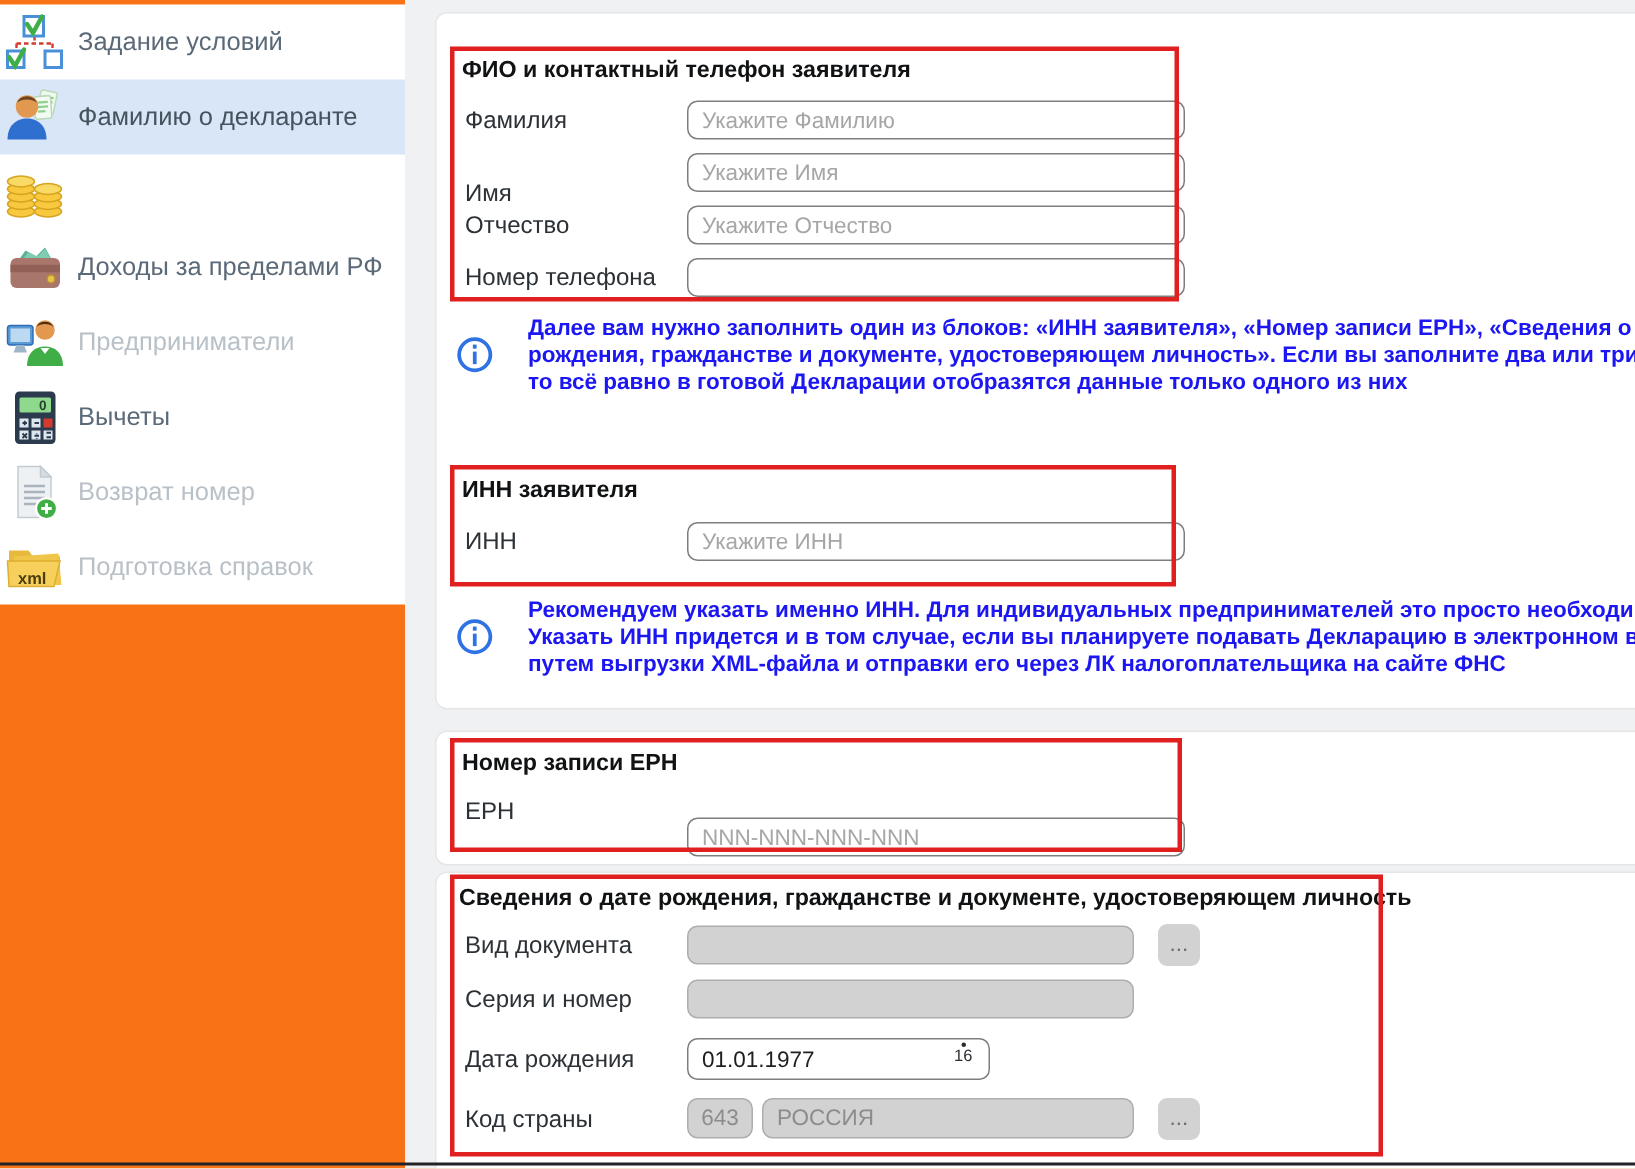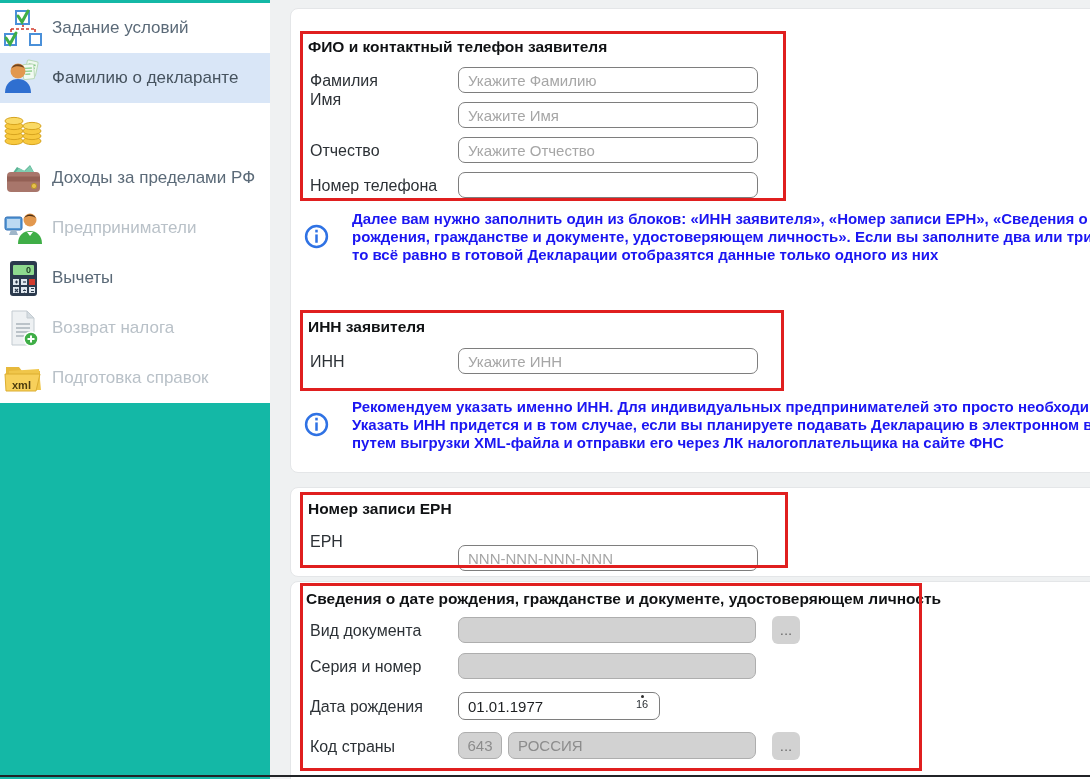"Задание условий" #app { background: #14b8a6 -> #f97316 }
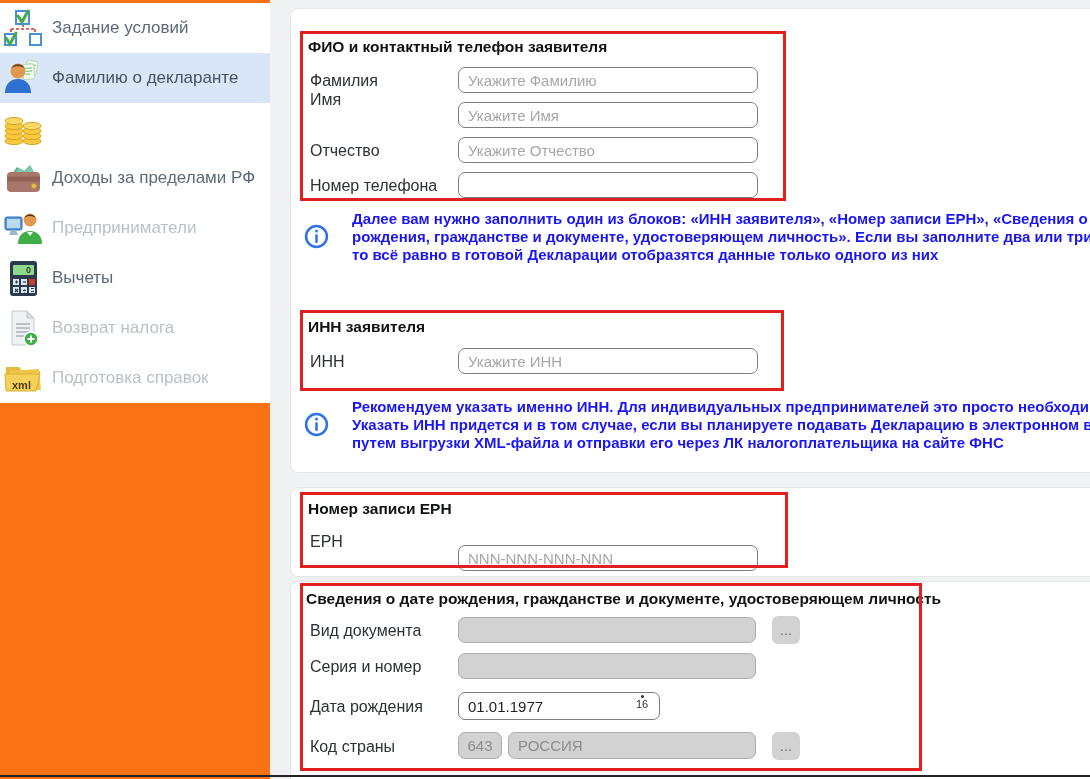"Укажите Фамилию" .tbox { width: 300px -> 332px }
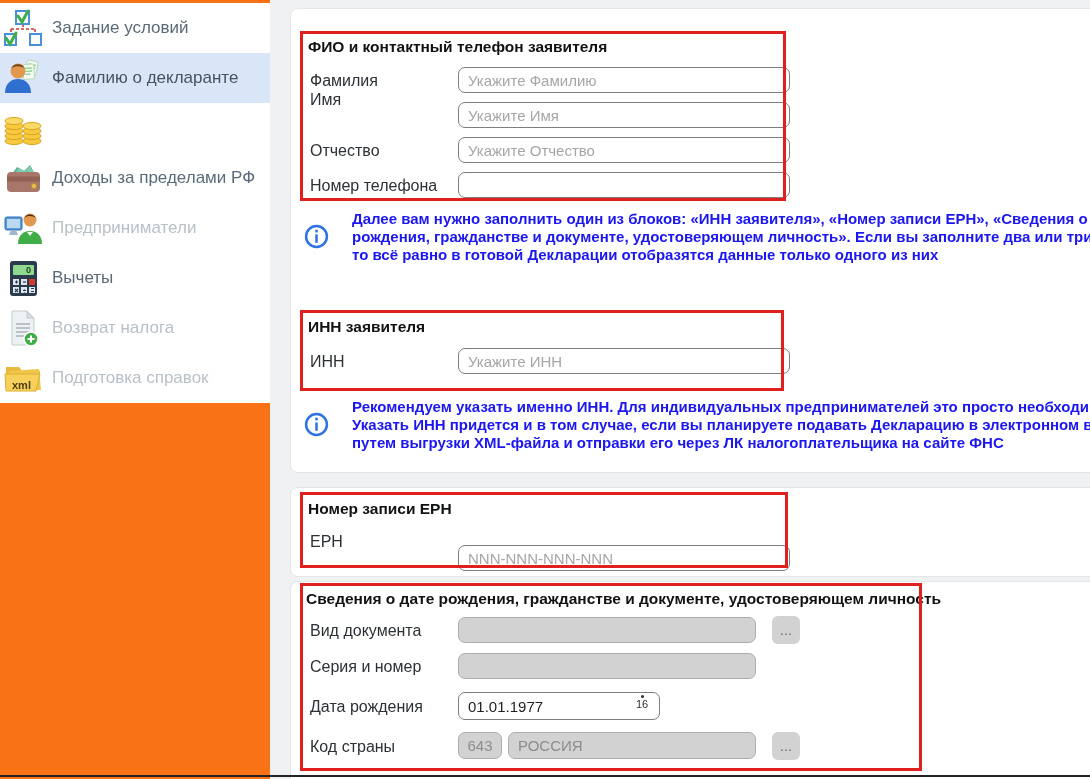"Имя" div.flabel { top: 91px -> 121px }
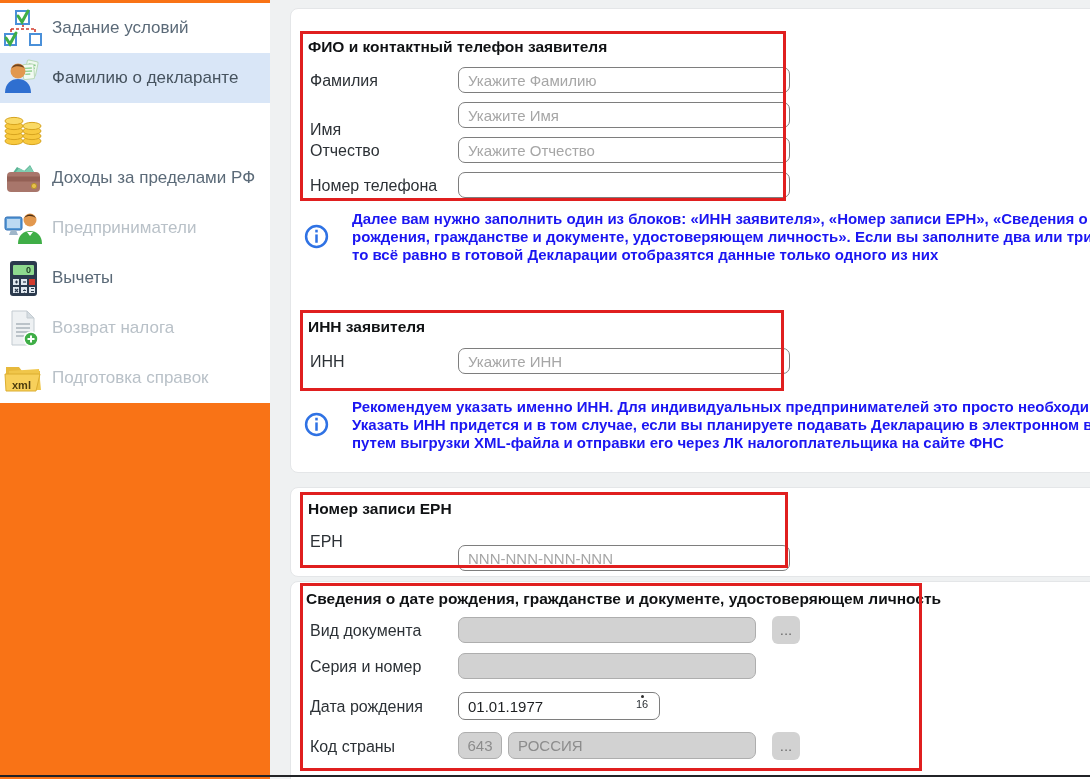"Возврат налога" span { text: налога -> номер }
